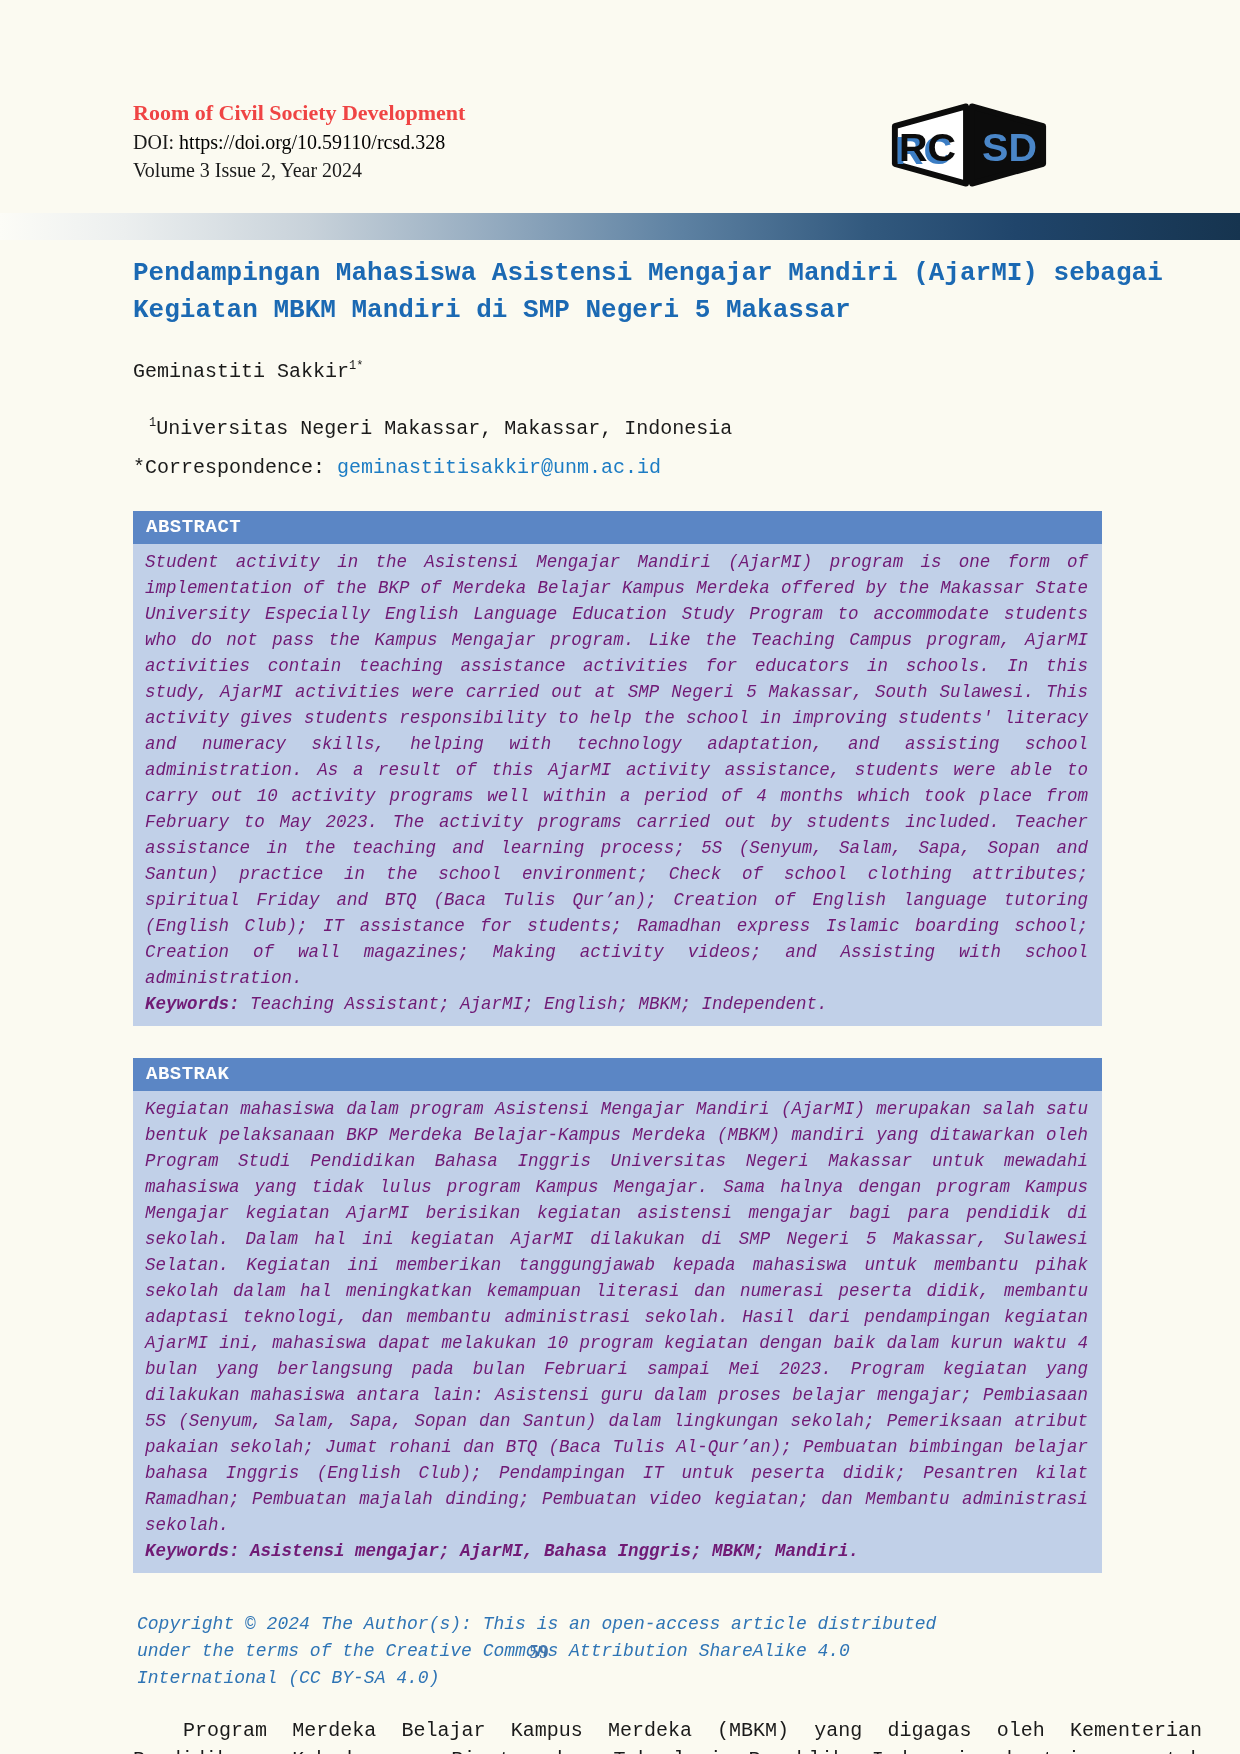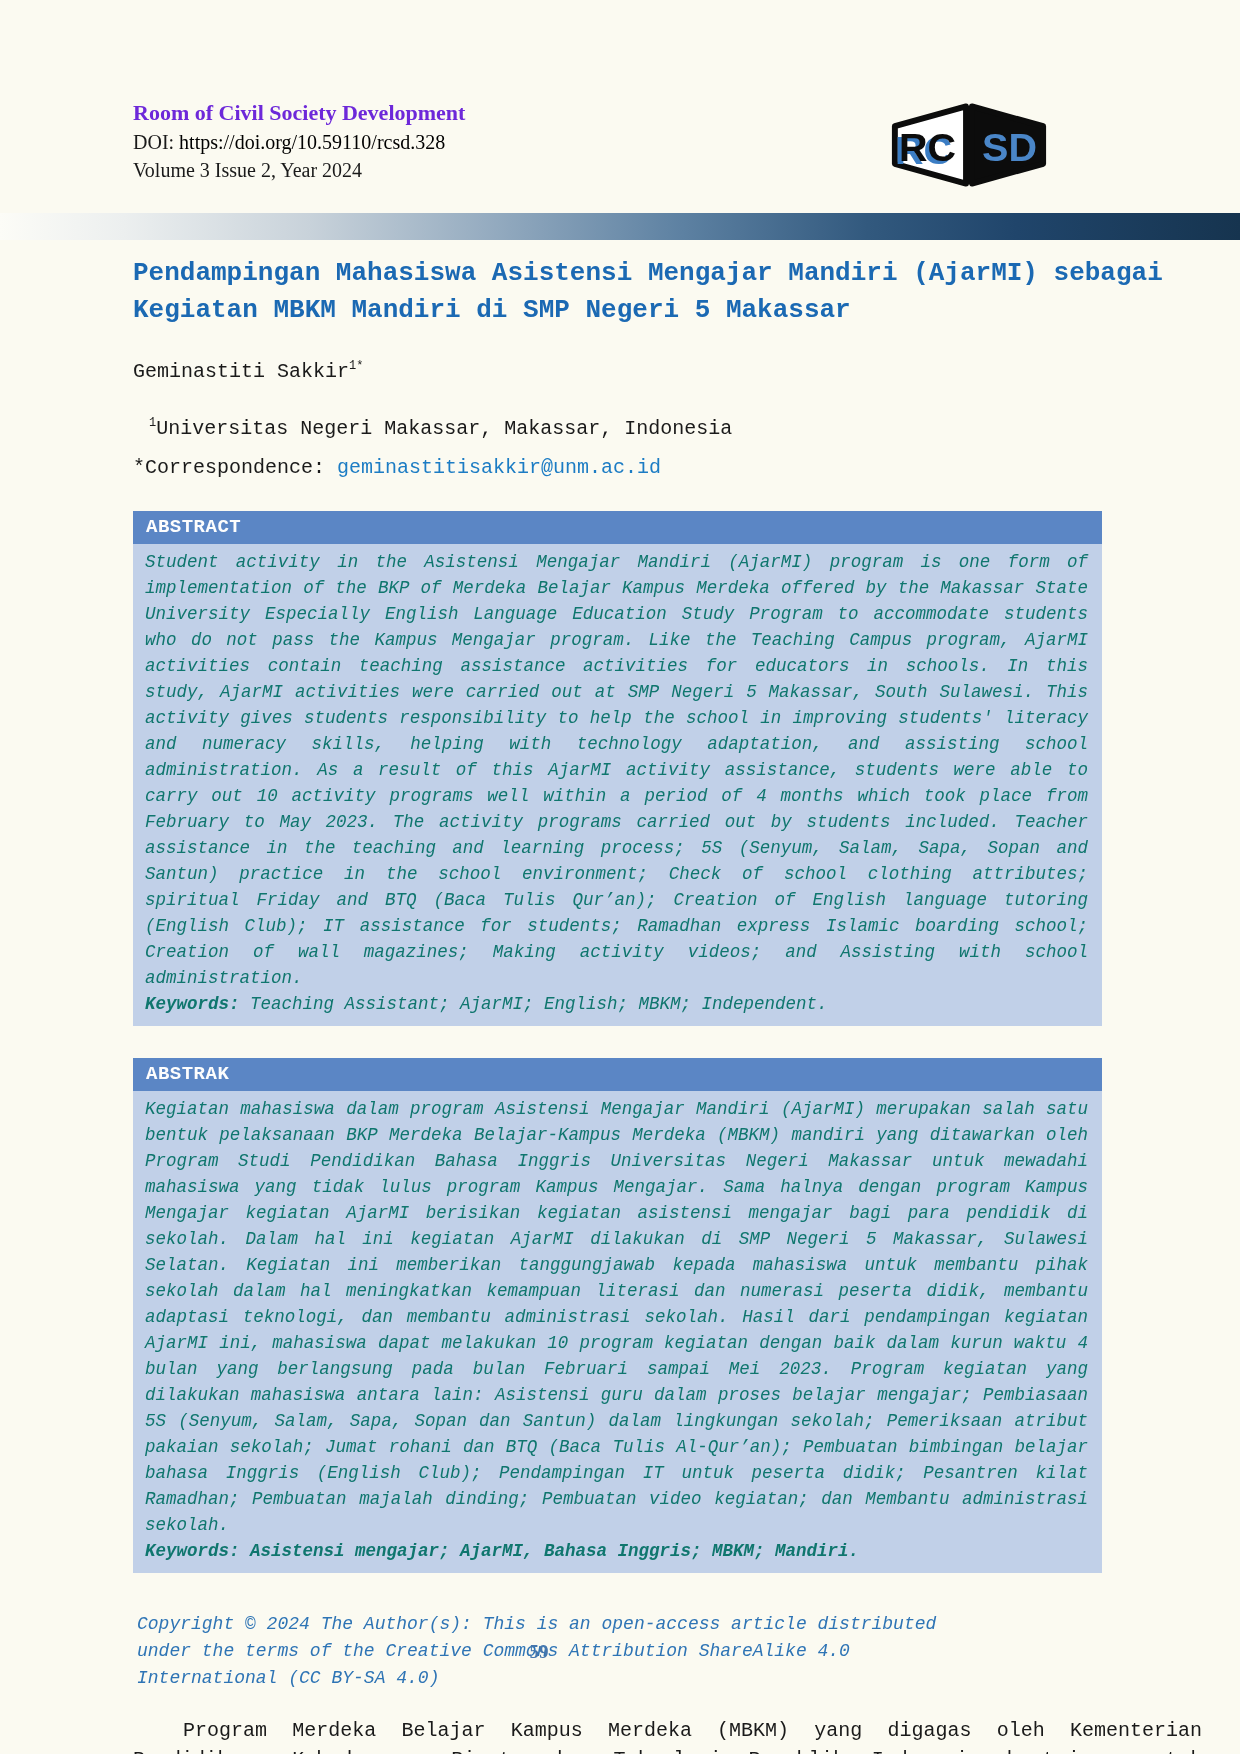"Room of Civil Society Development" .journal-name { color: #6d28d9 -> #ef4444 }
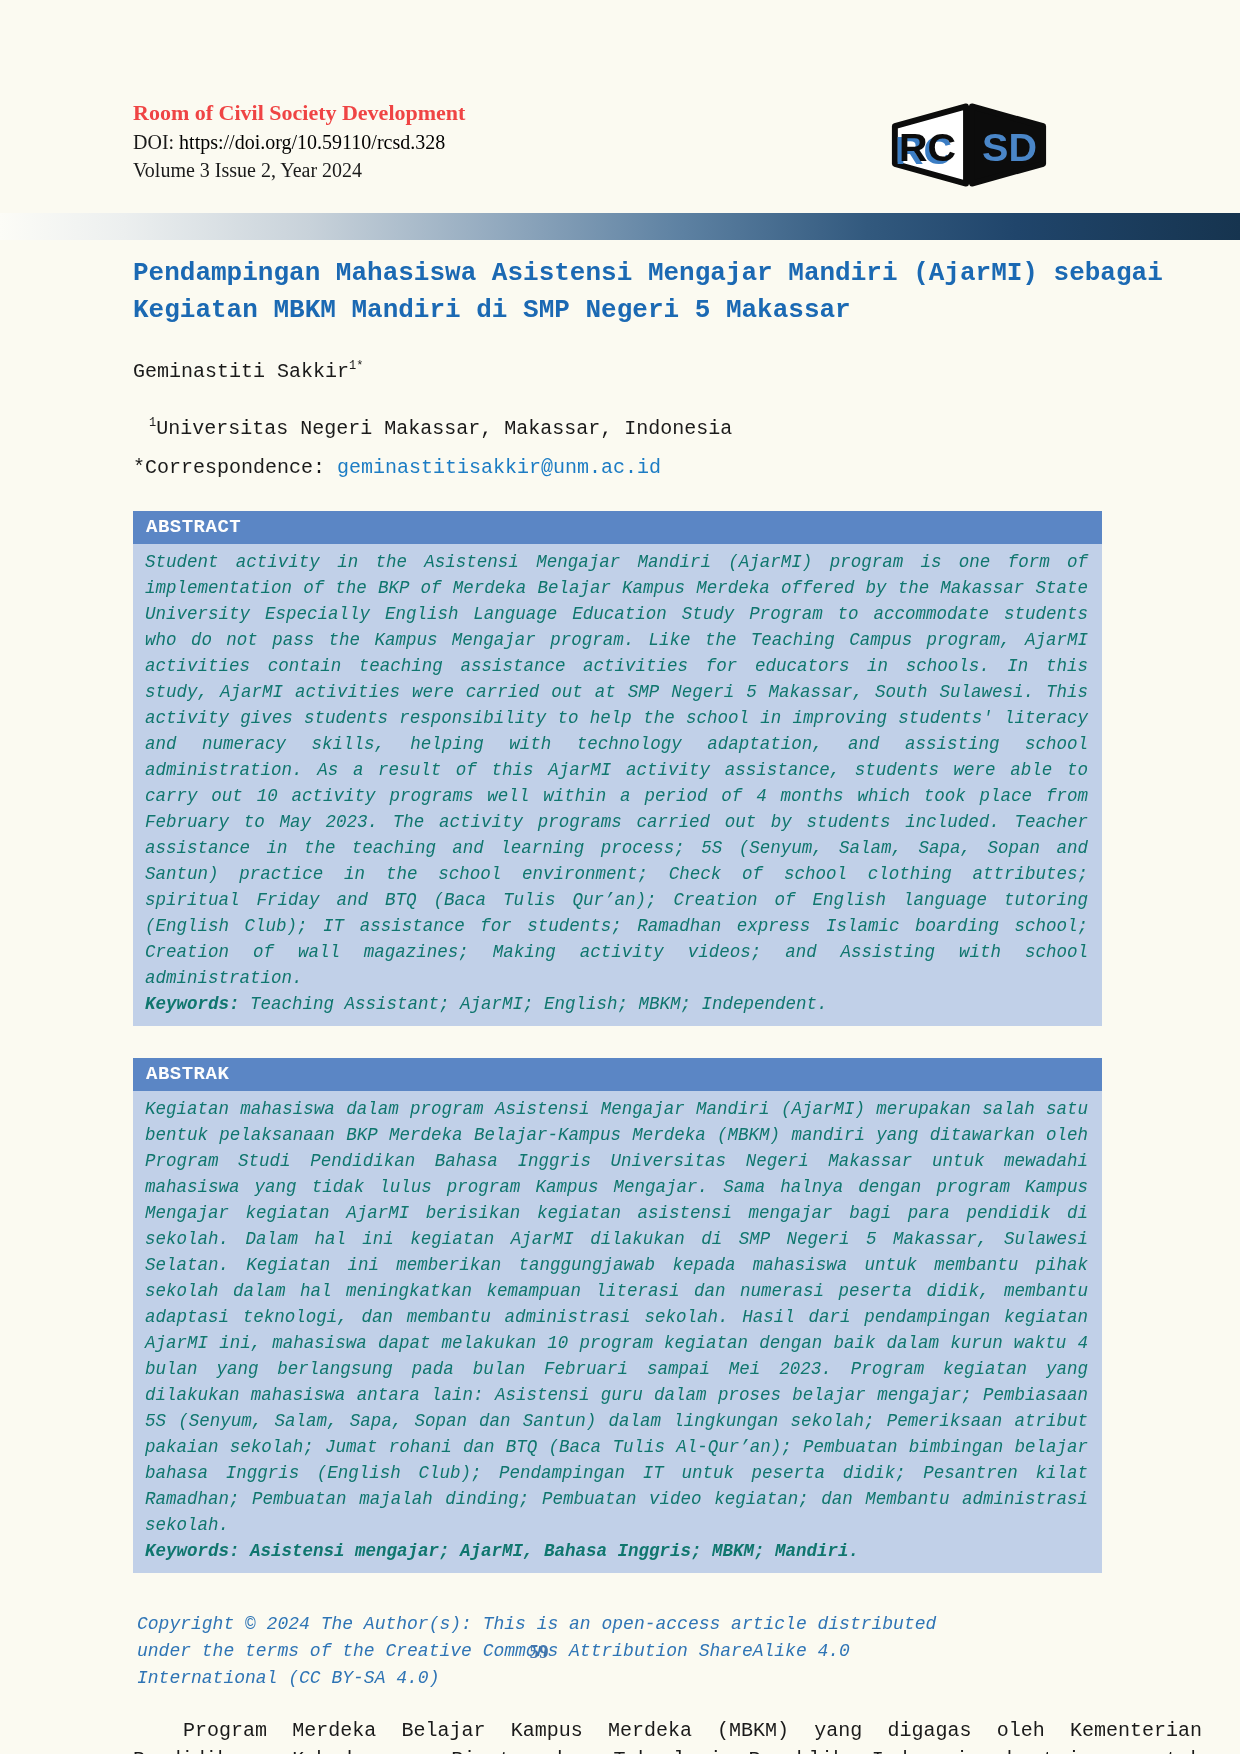"Student activity in the Asistensi" .abs-body { color: #0f766e -> #701a75 }
